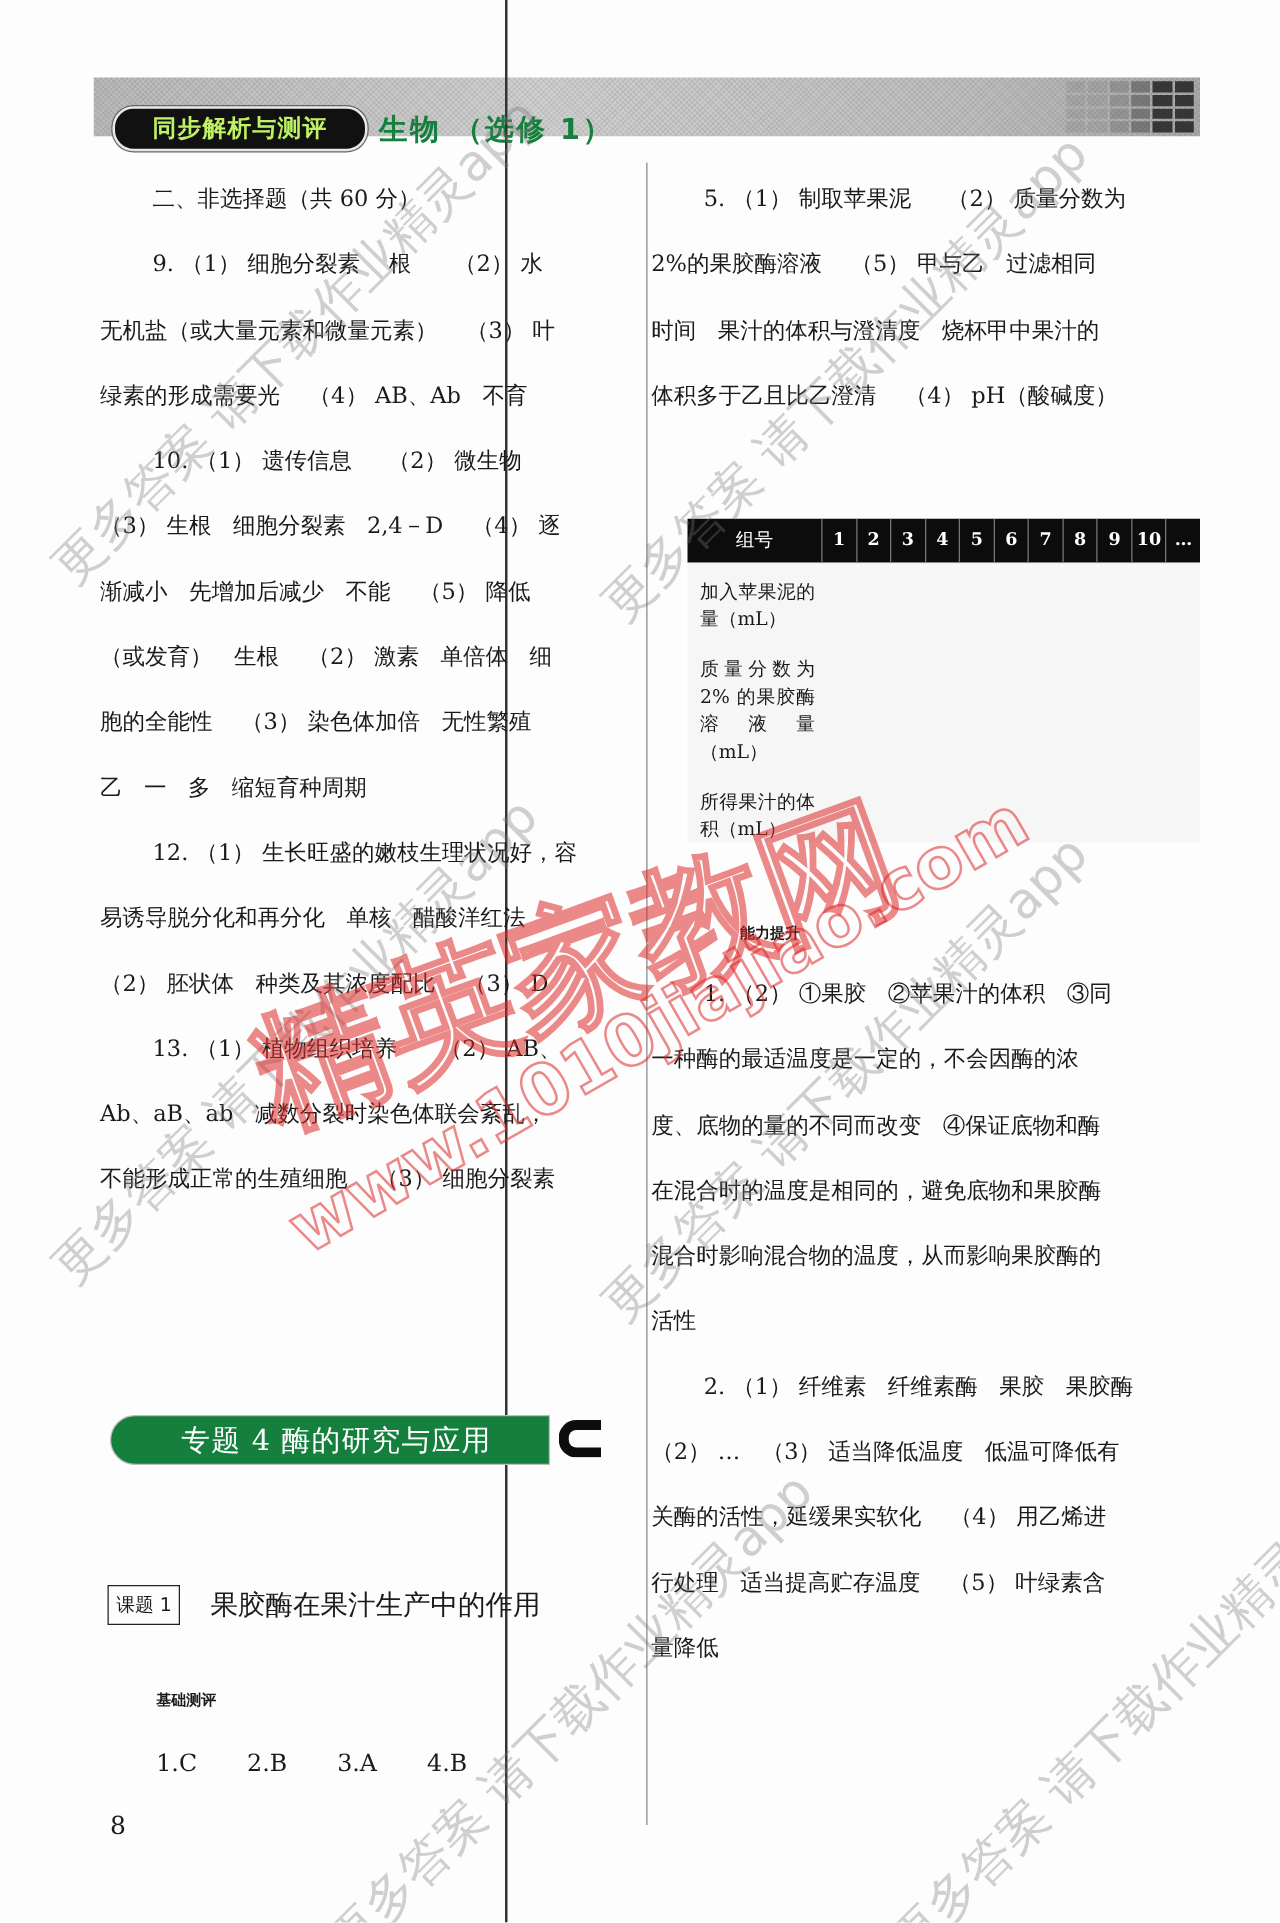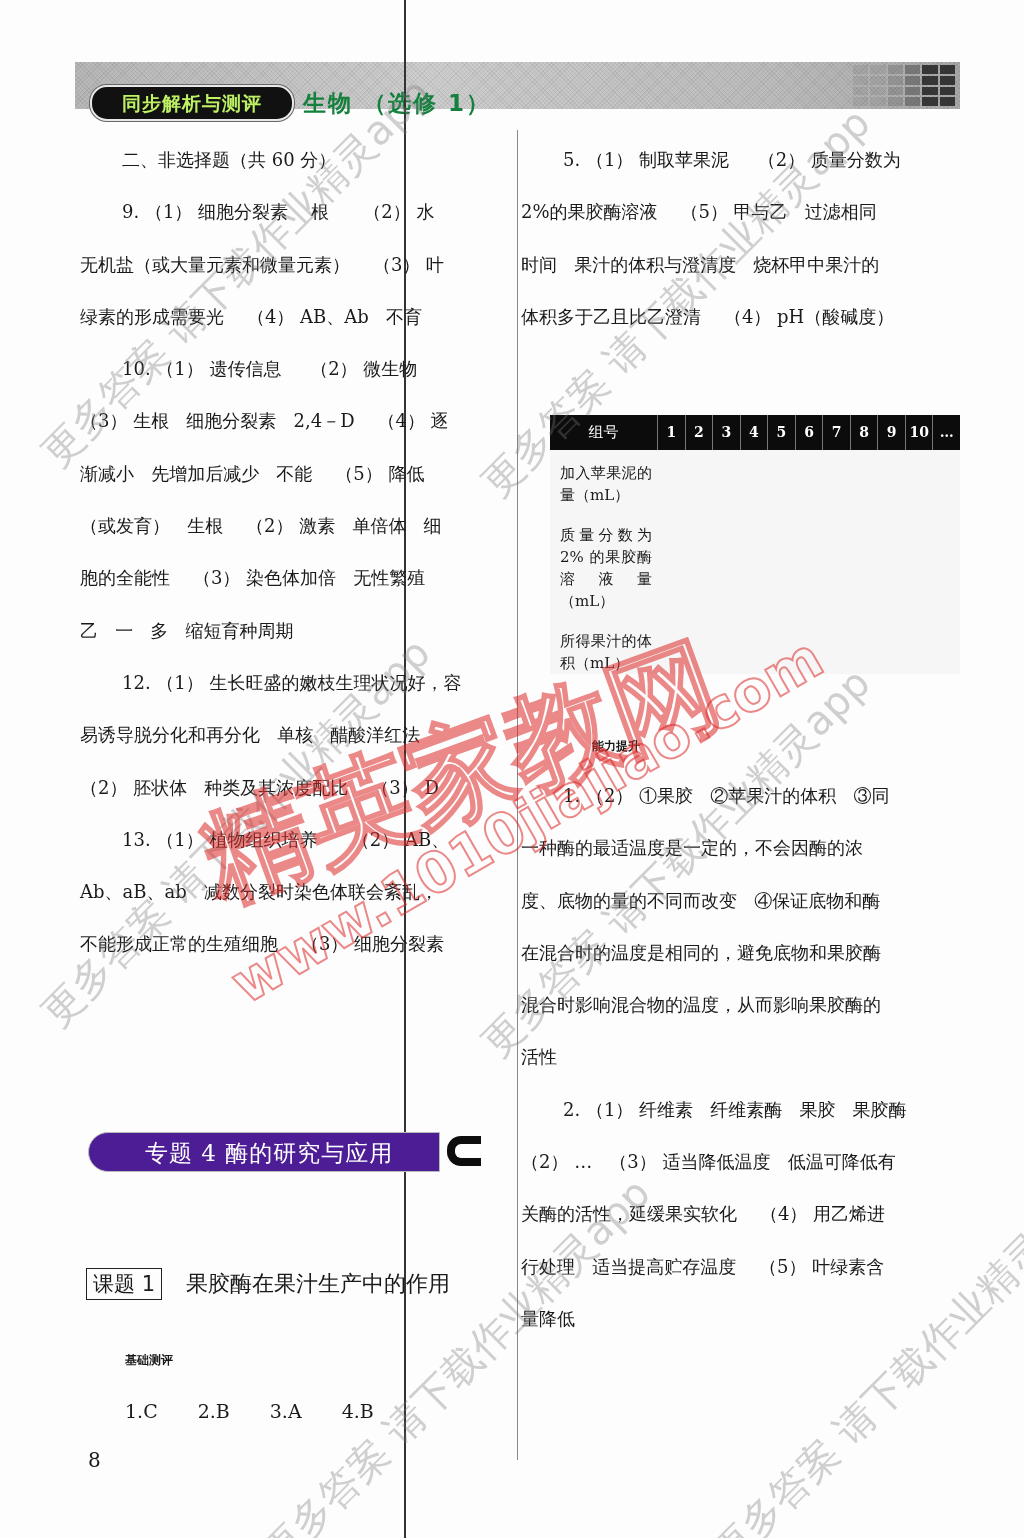"专题 4 酶的研究与应用" .topic-banner { background: #4c1d95 -> #15803d }
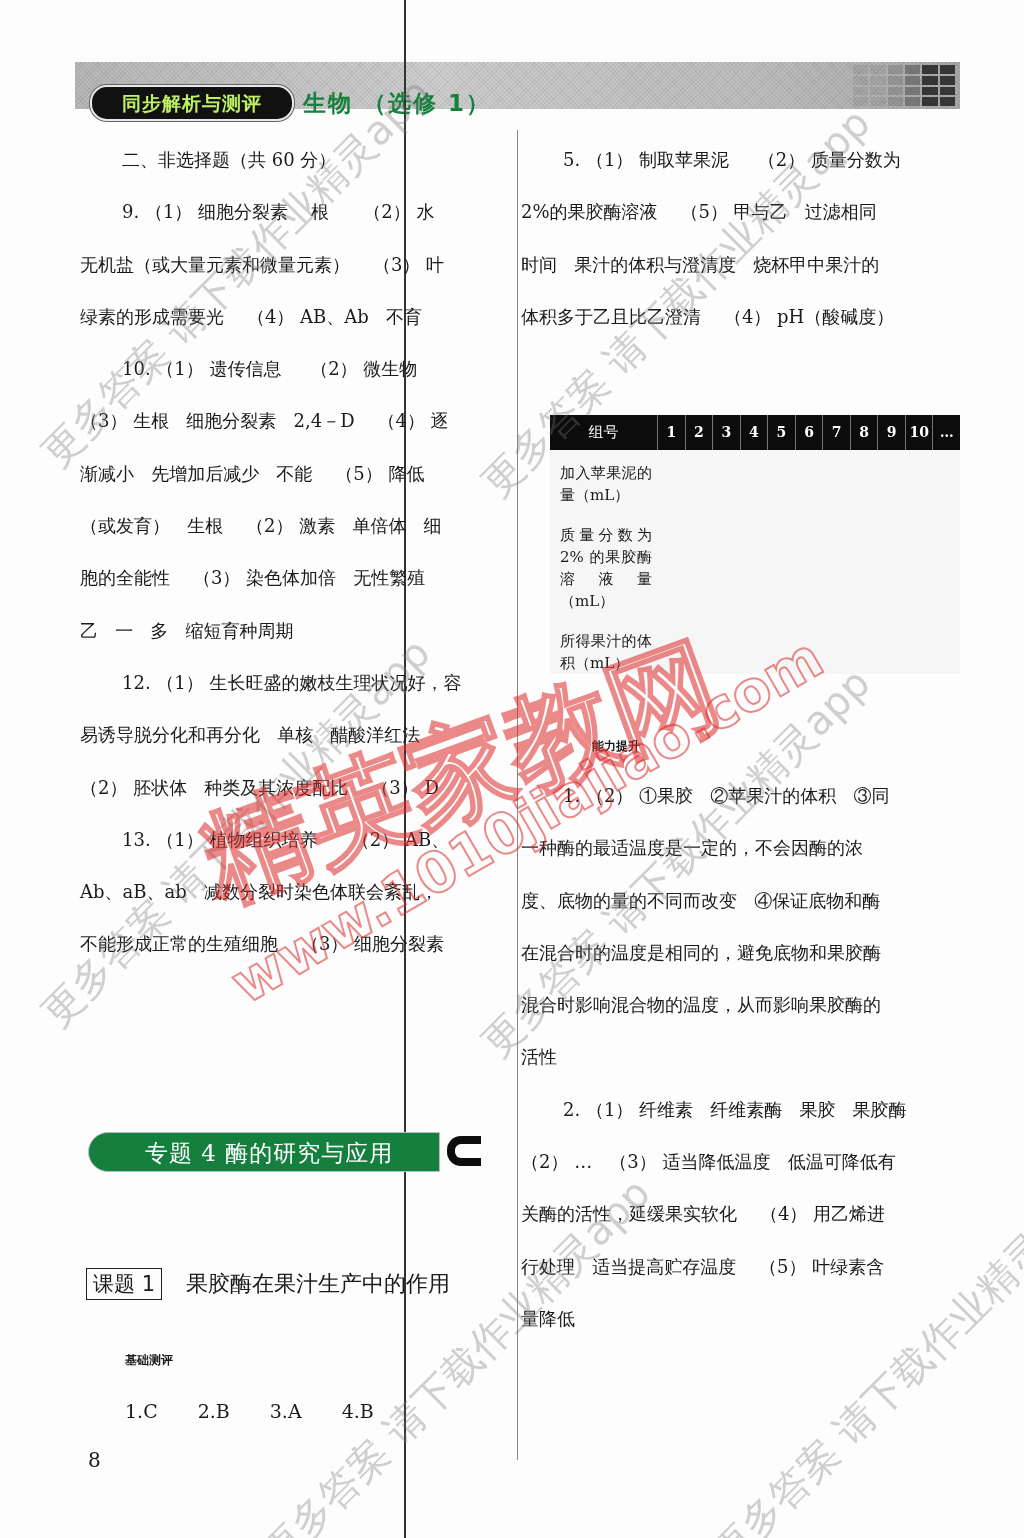"课题 1" .lesson-tag { font-size: 21px -> 15px }
